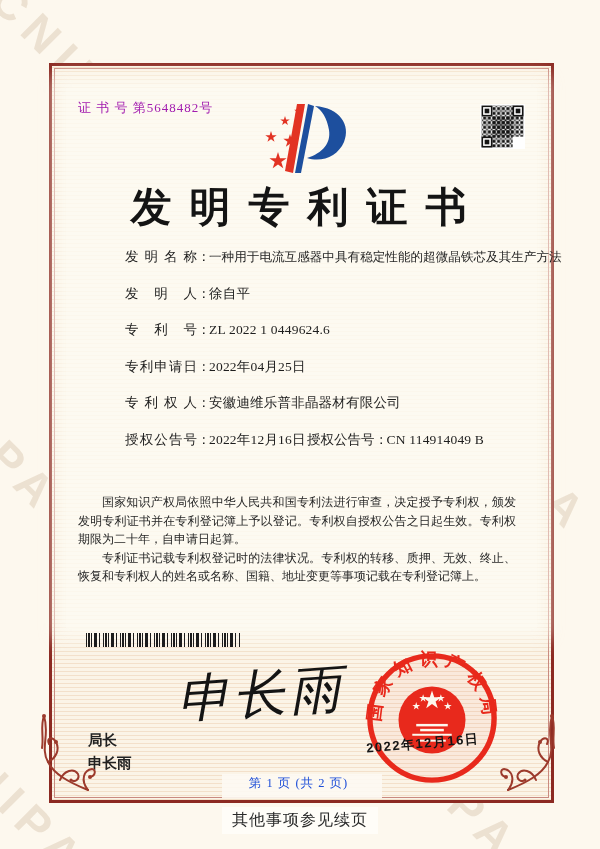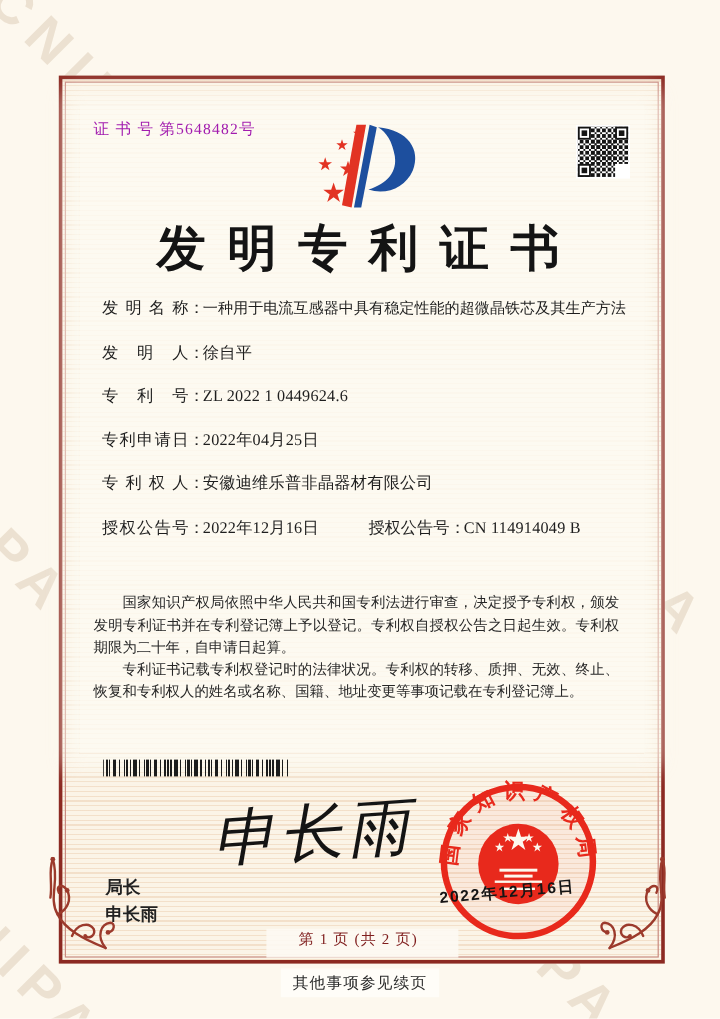"发明名称" .flabel { margin-left: none -> 40px }
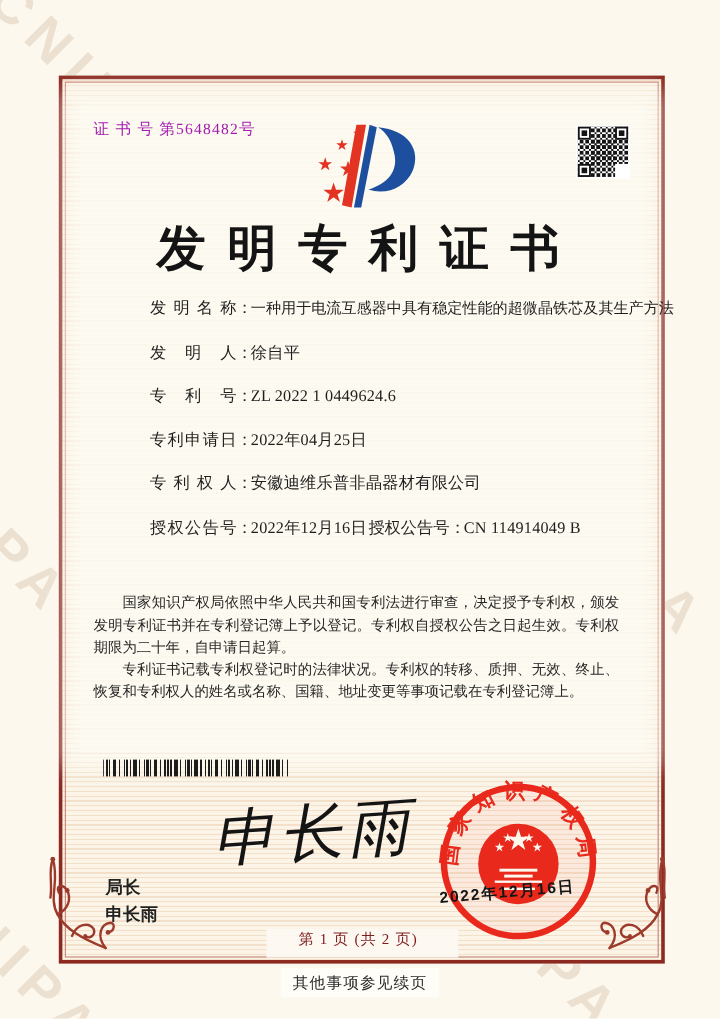"第 1 页 (共 2" .page-no { color: #7f1d1d -> #1d4ed8 }
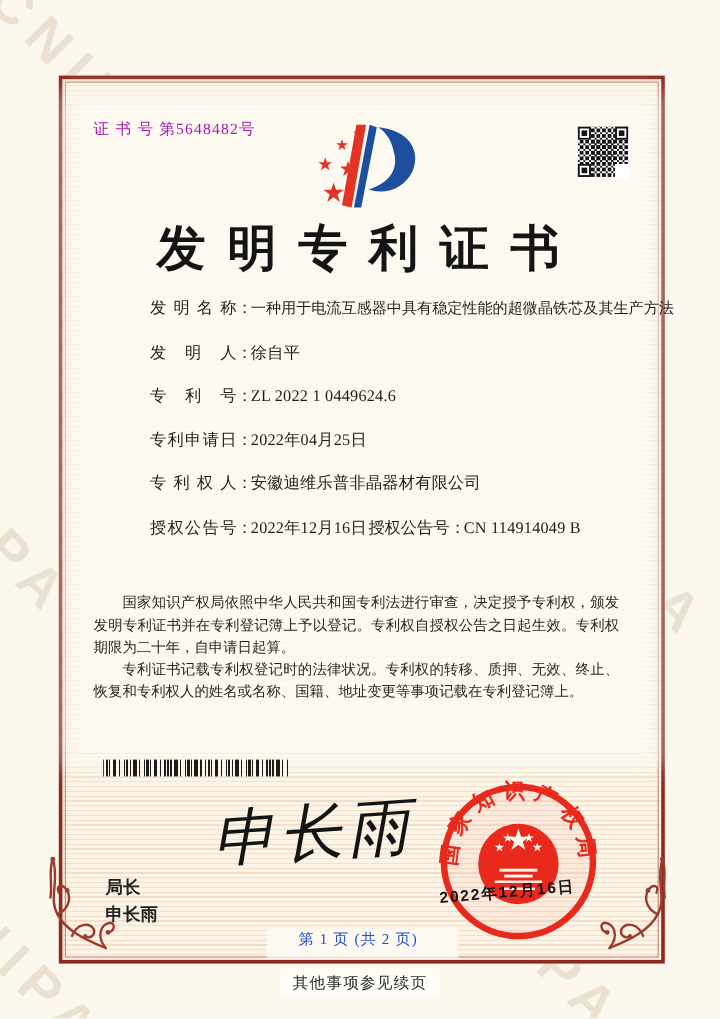"其他事项参见续页" .foot-note { font-size: 13px -> 16px }
